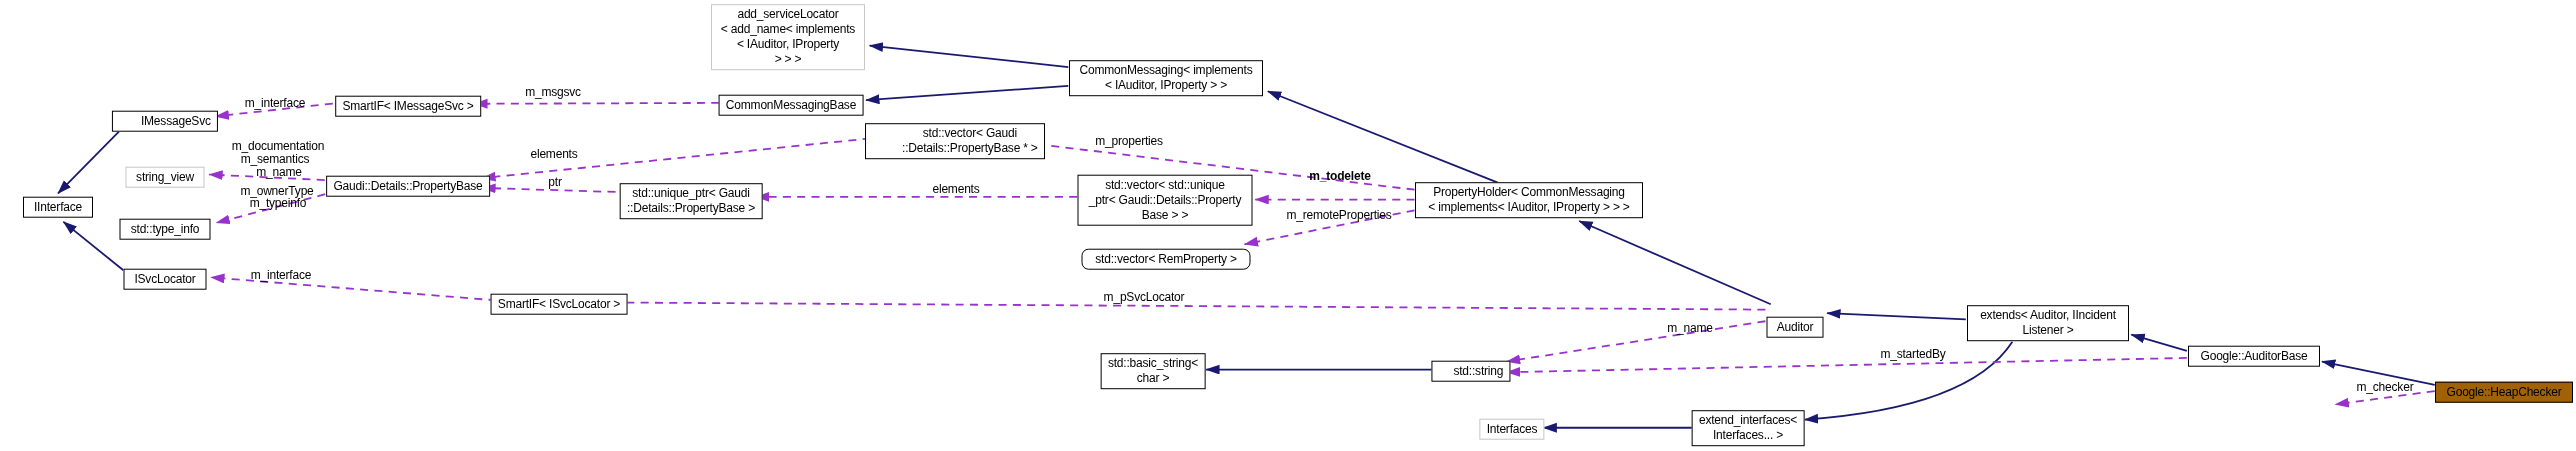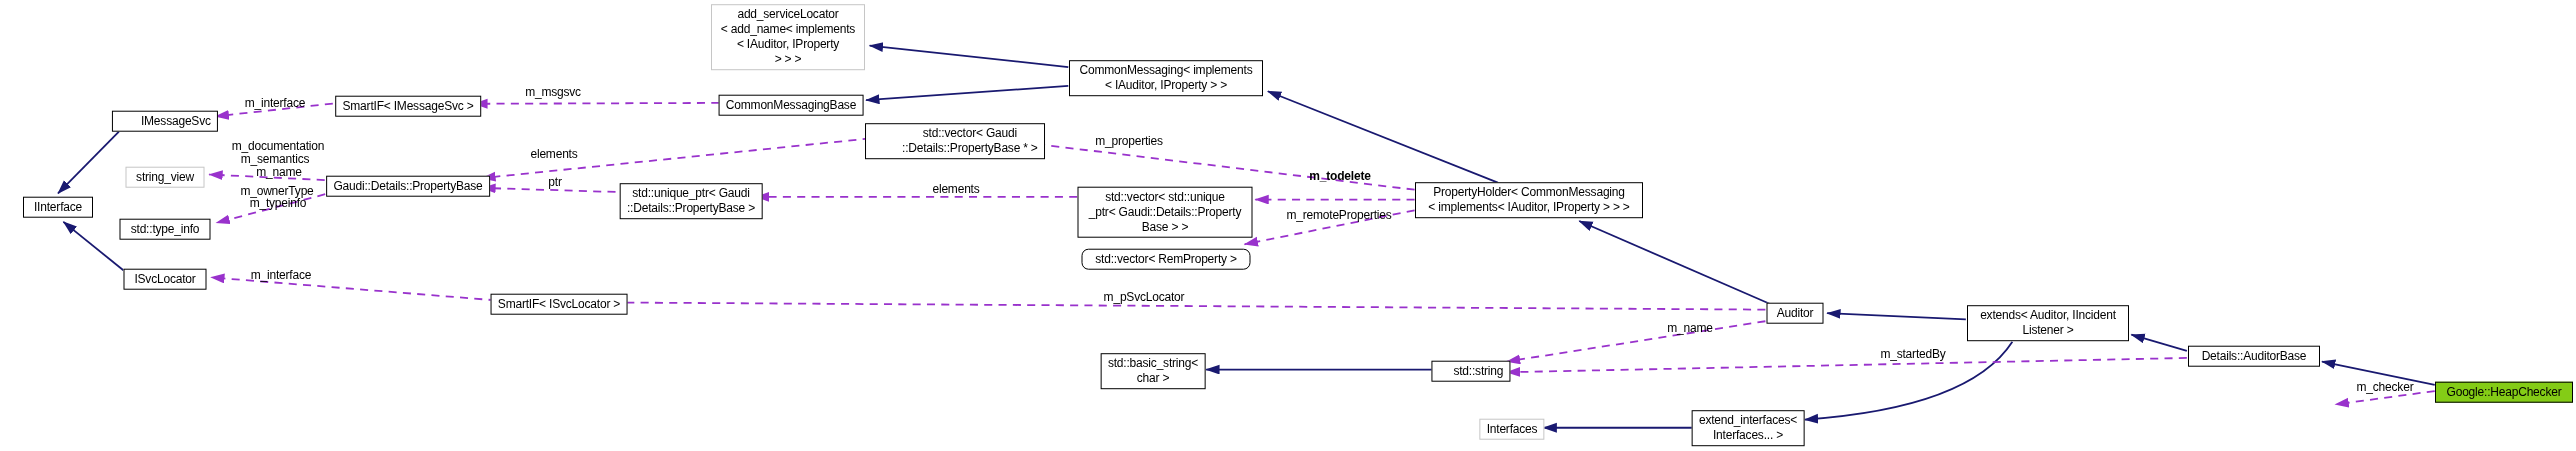"std::vector< std::unique" div.node { margin-top: 12px -> none }
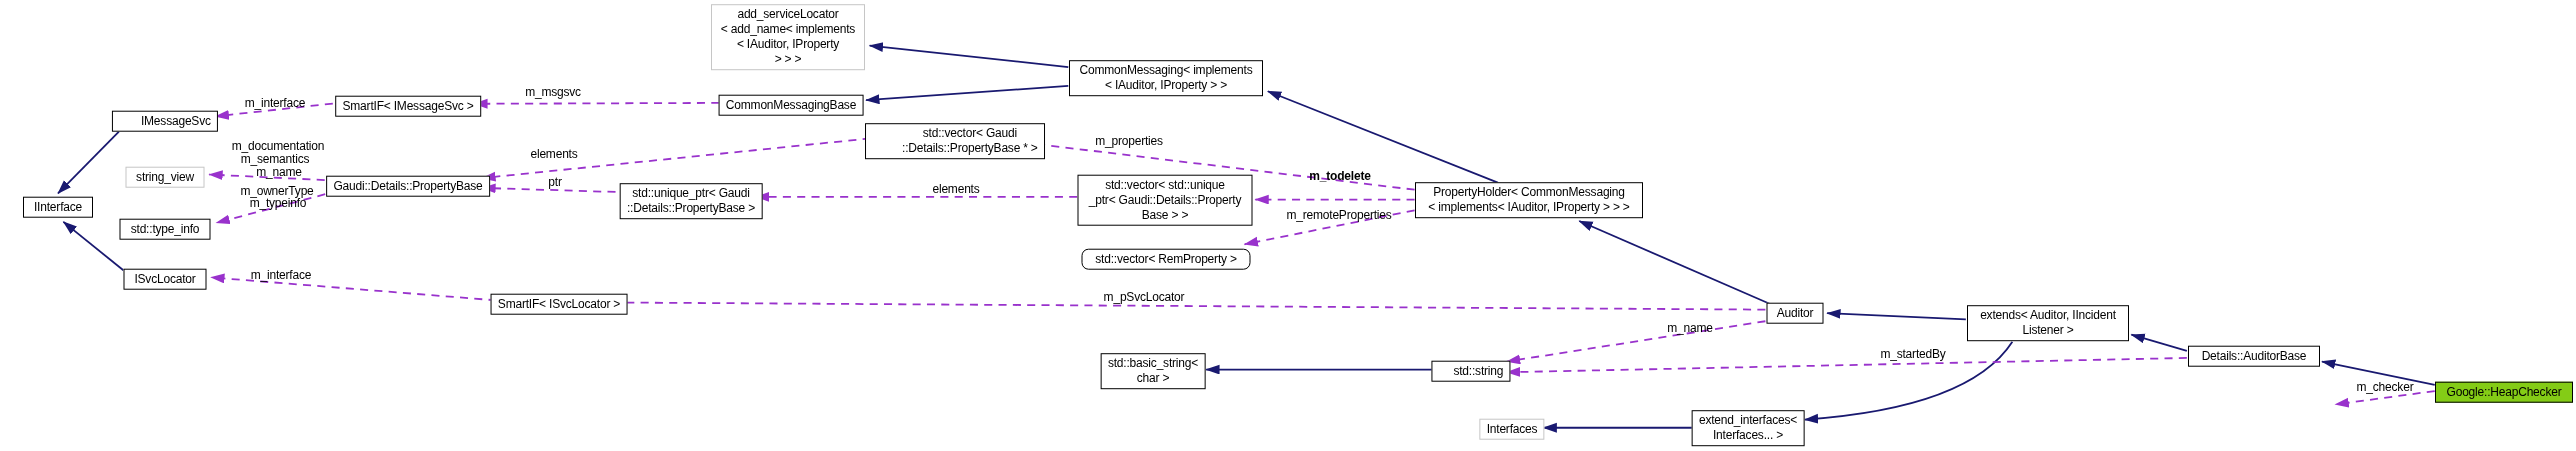"Auditor" div.node { top: 313px -> 327px }
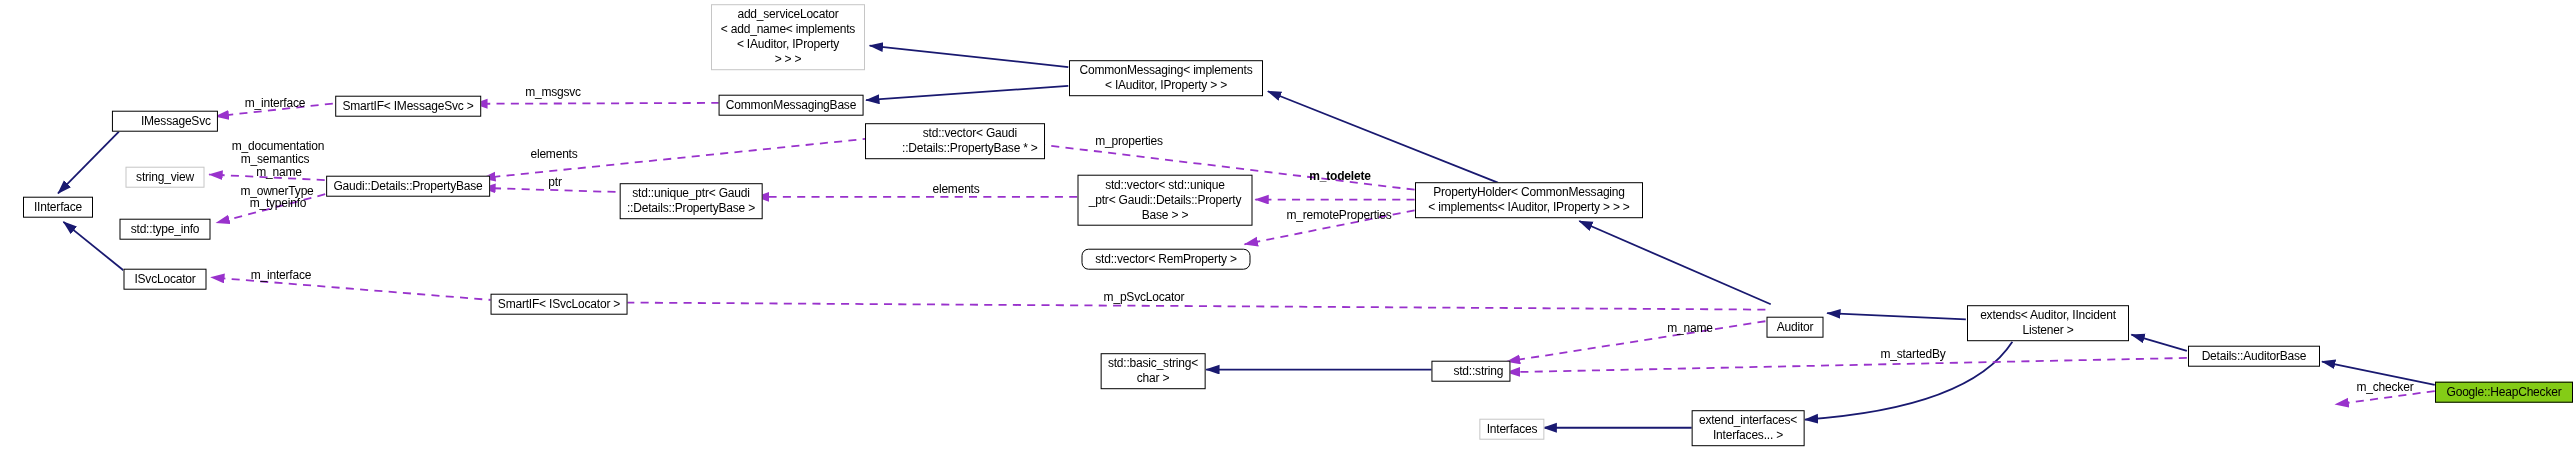"Details::AuditorBase" div.node { text: Details::AuditorBase -> Google::AuditorBase }
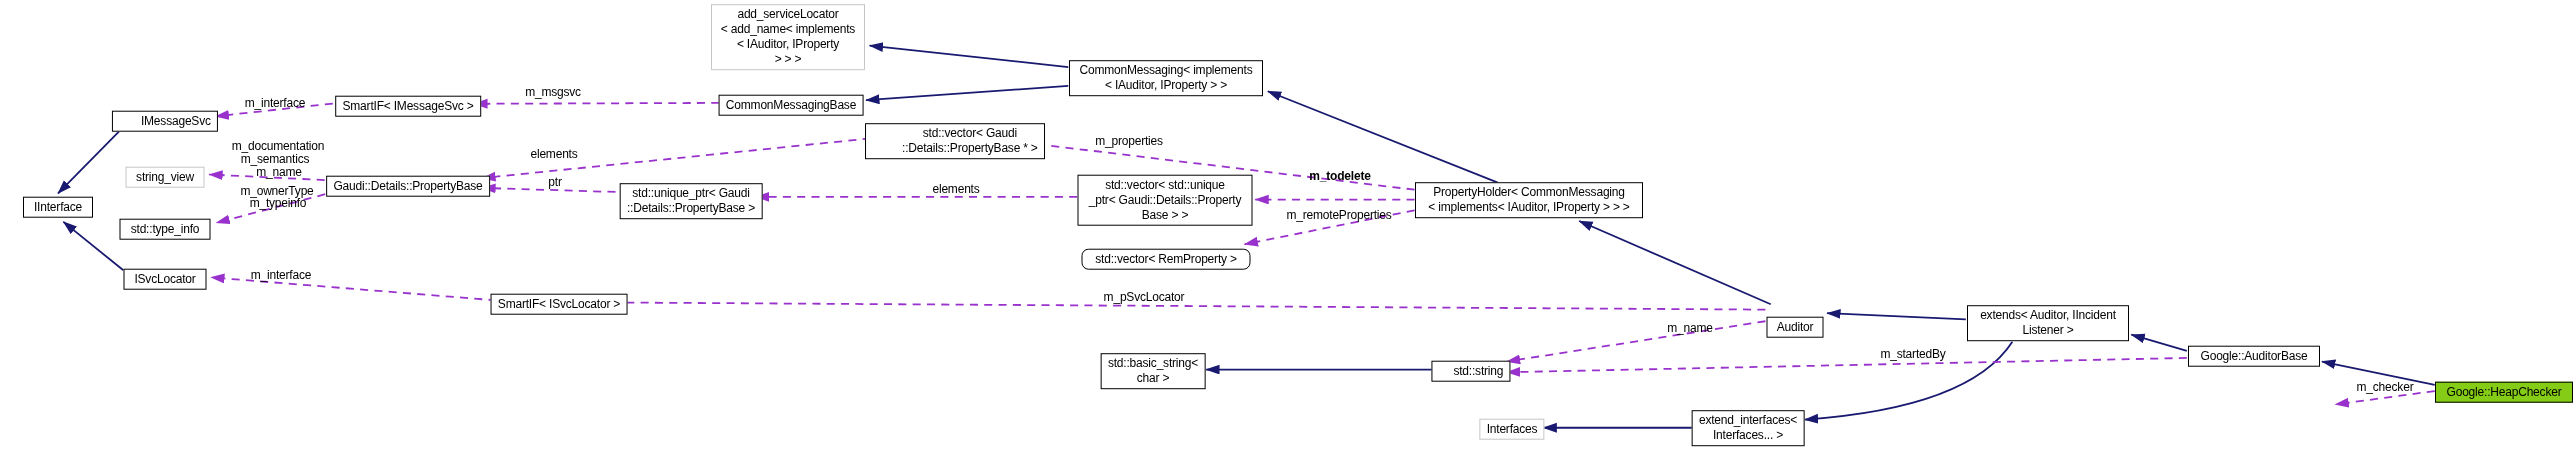"Google::HeapChecker" .node.current { background: #84cc16 -> #a16207 }
